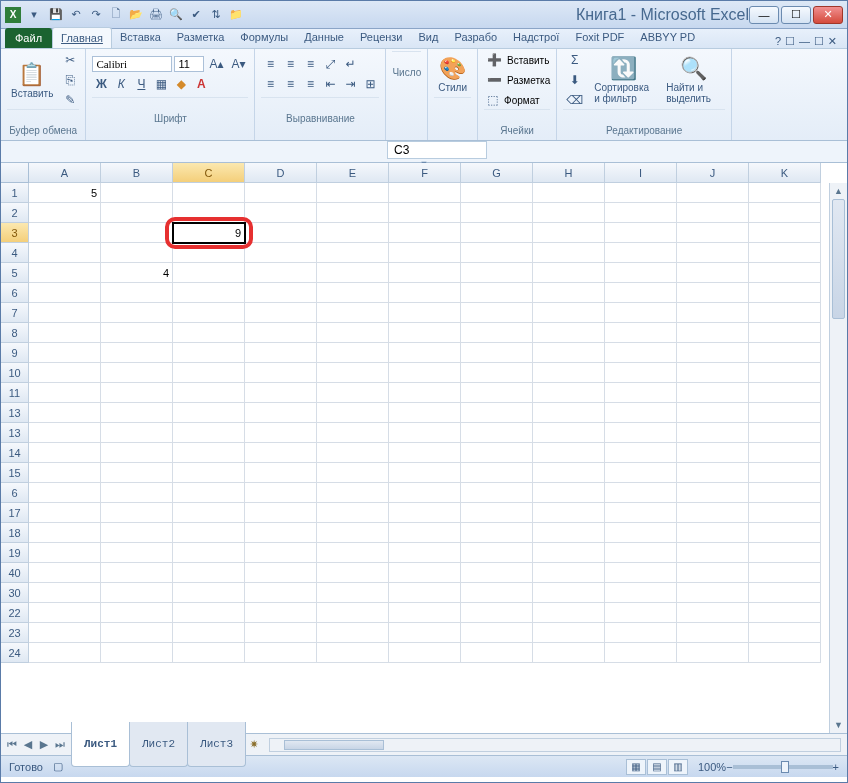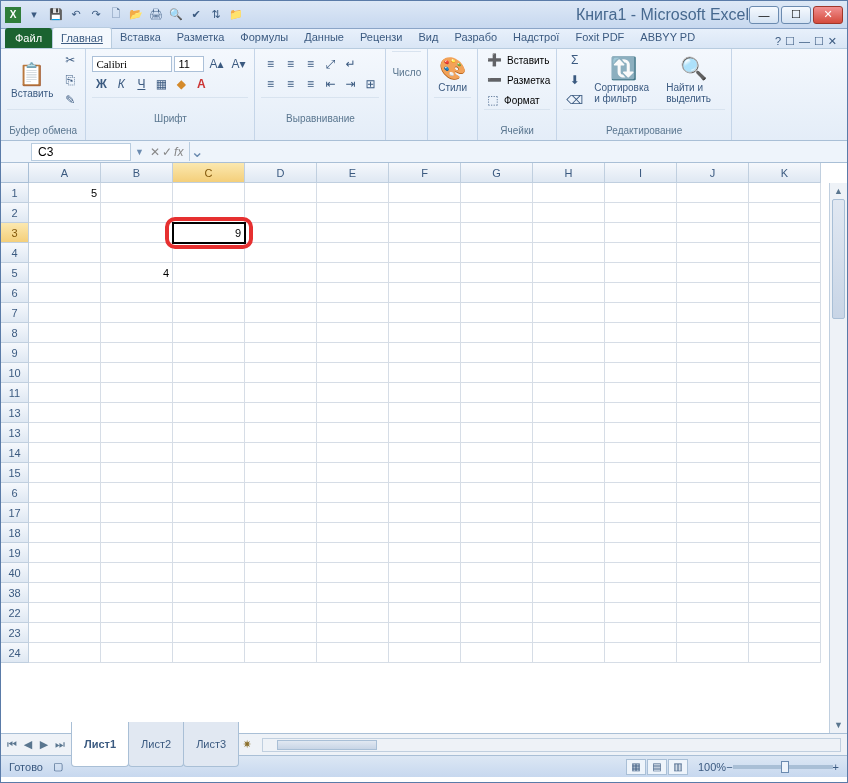"C3" .formula-bar { flex-direction: none -> column }
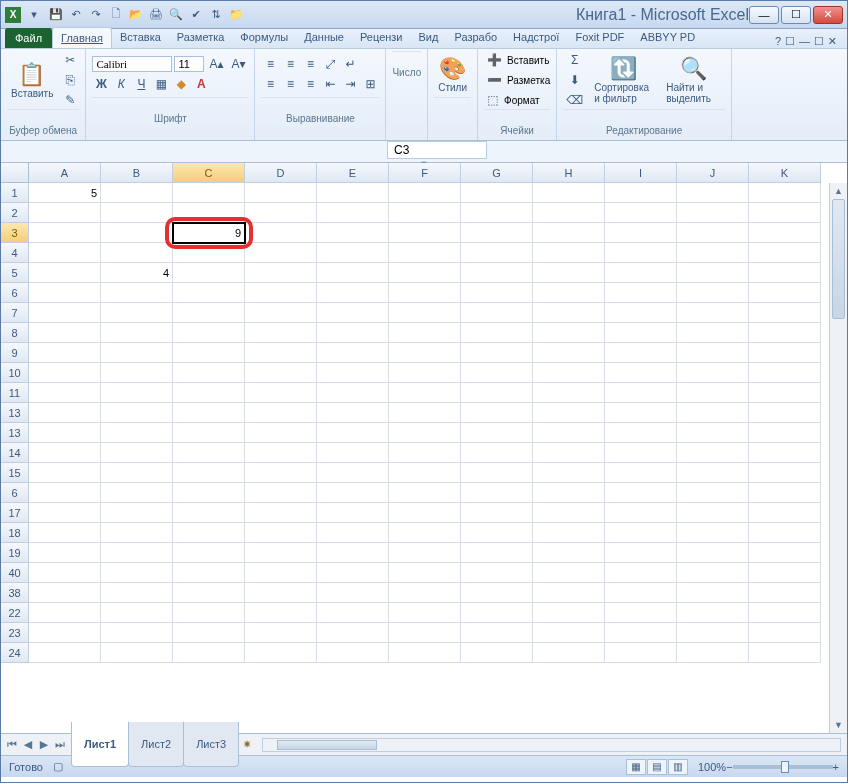"38" div.hdr { text: 38 -> 30 }
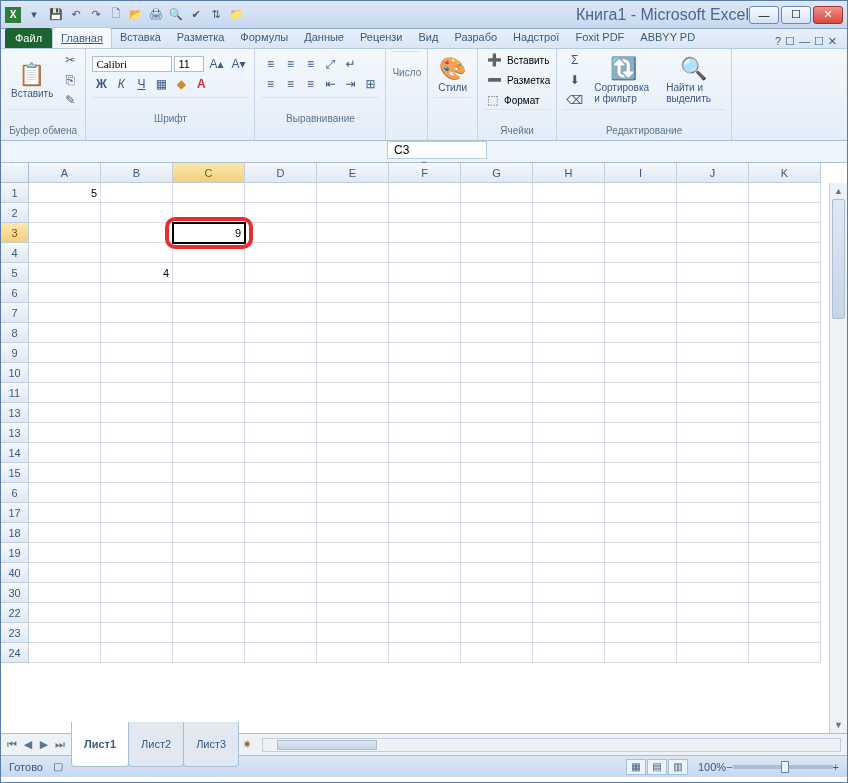"Лист1" .sheettab { font-family: none -> Liberation Mono, monospace }
